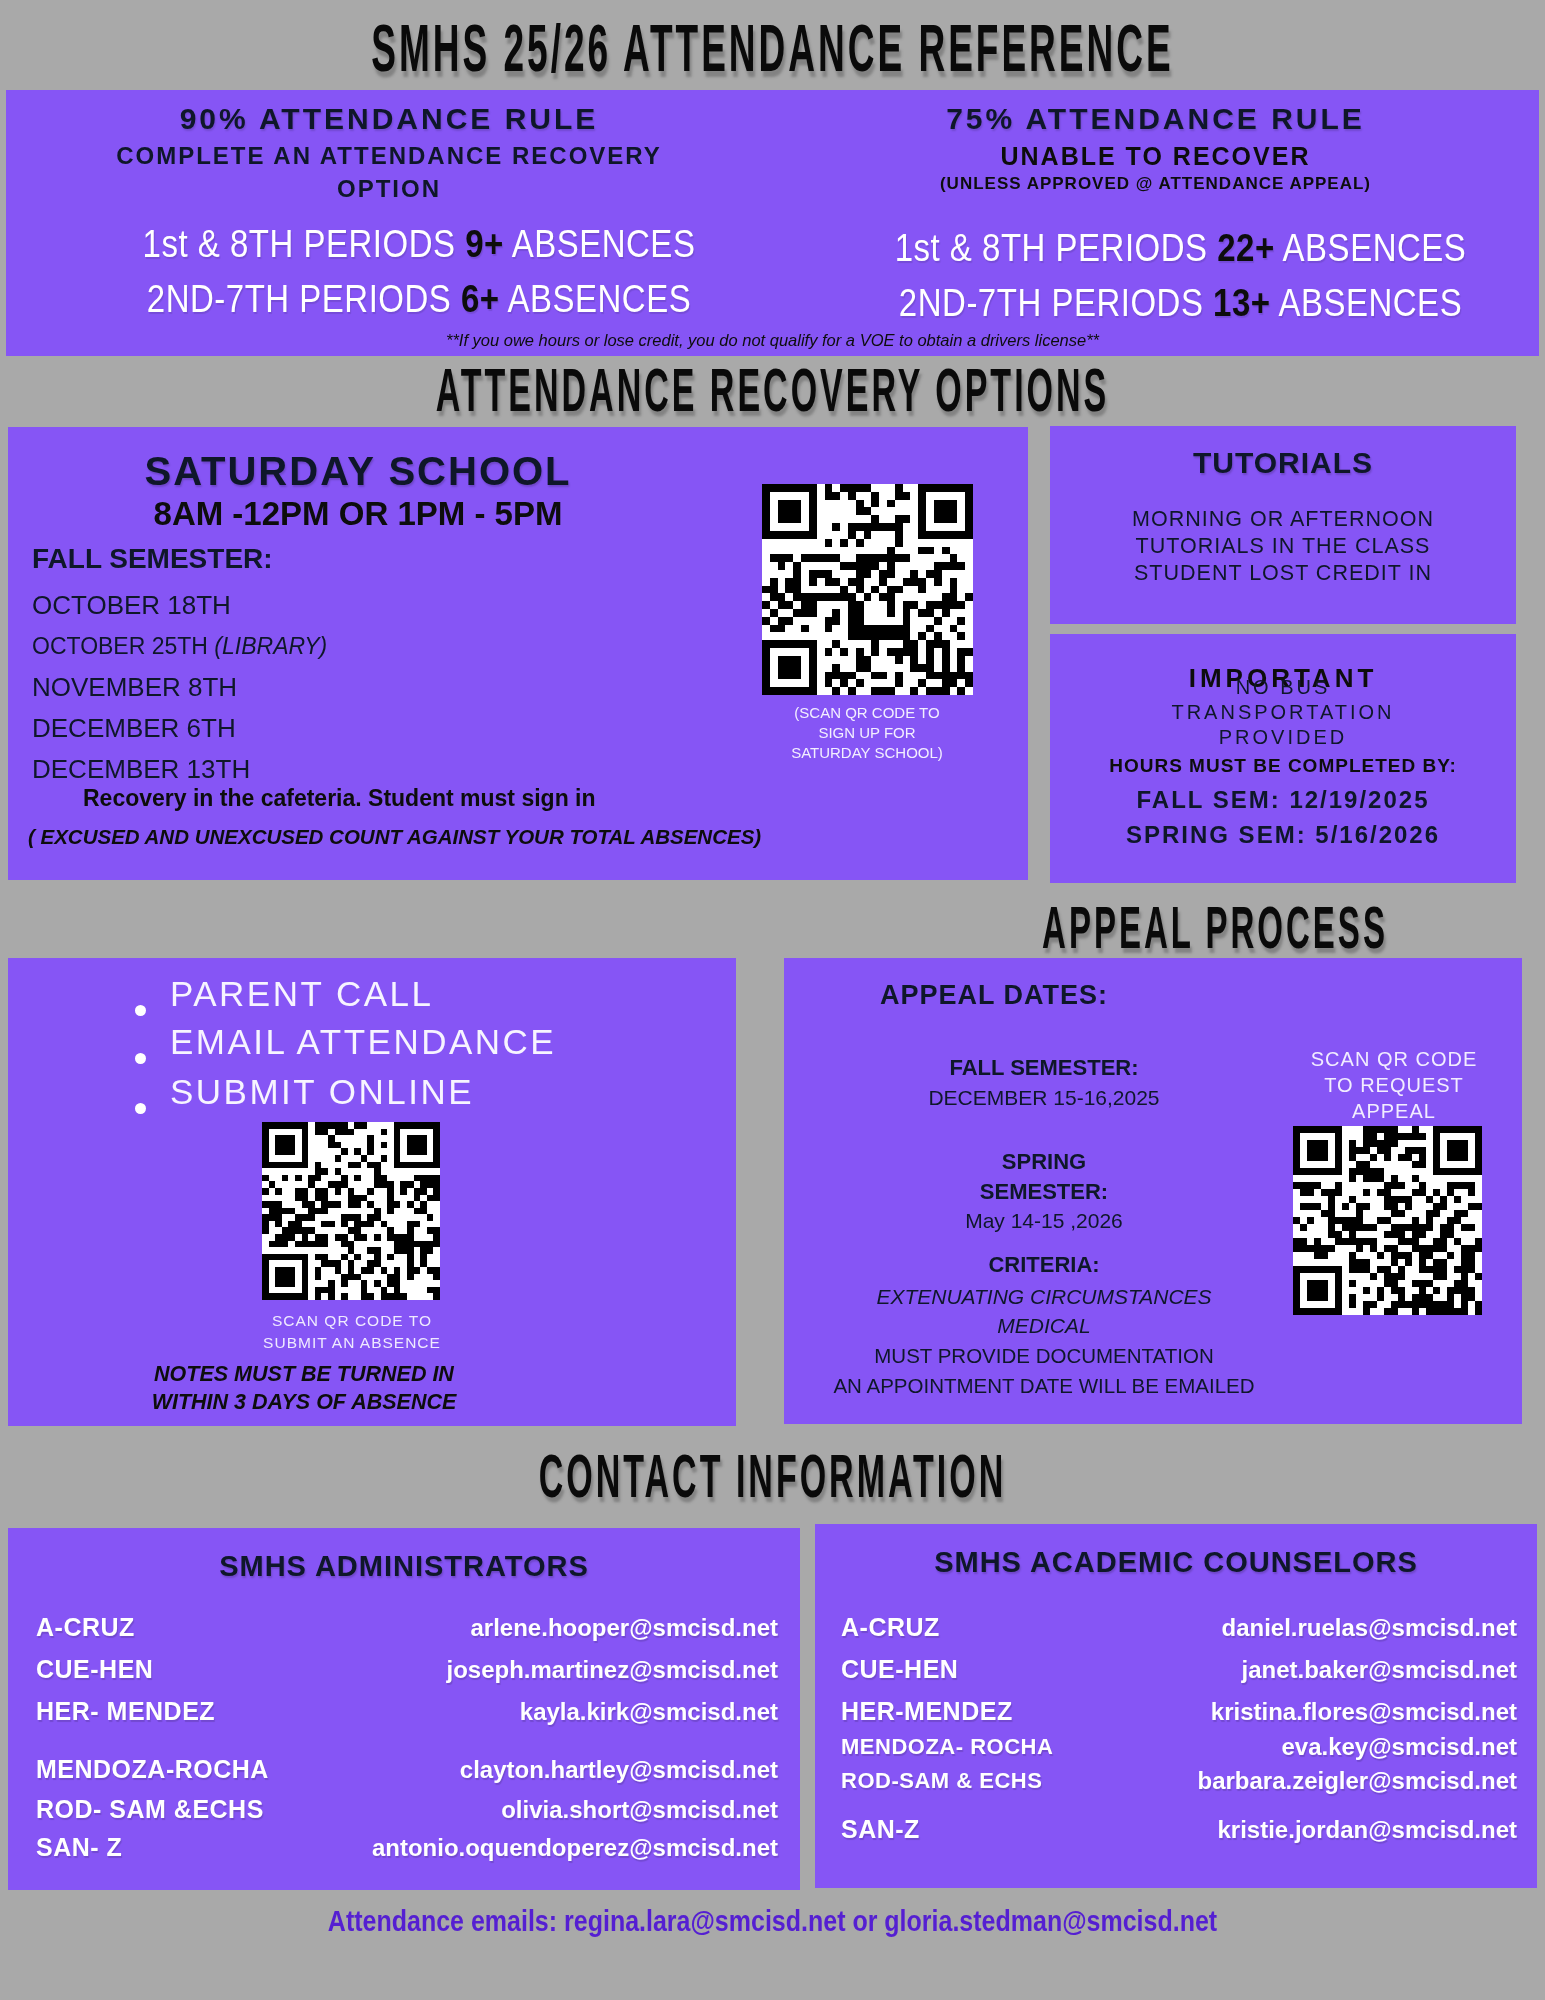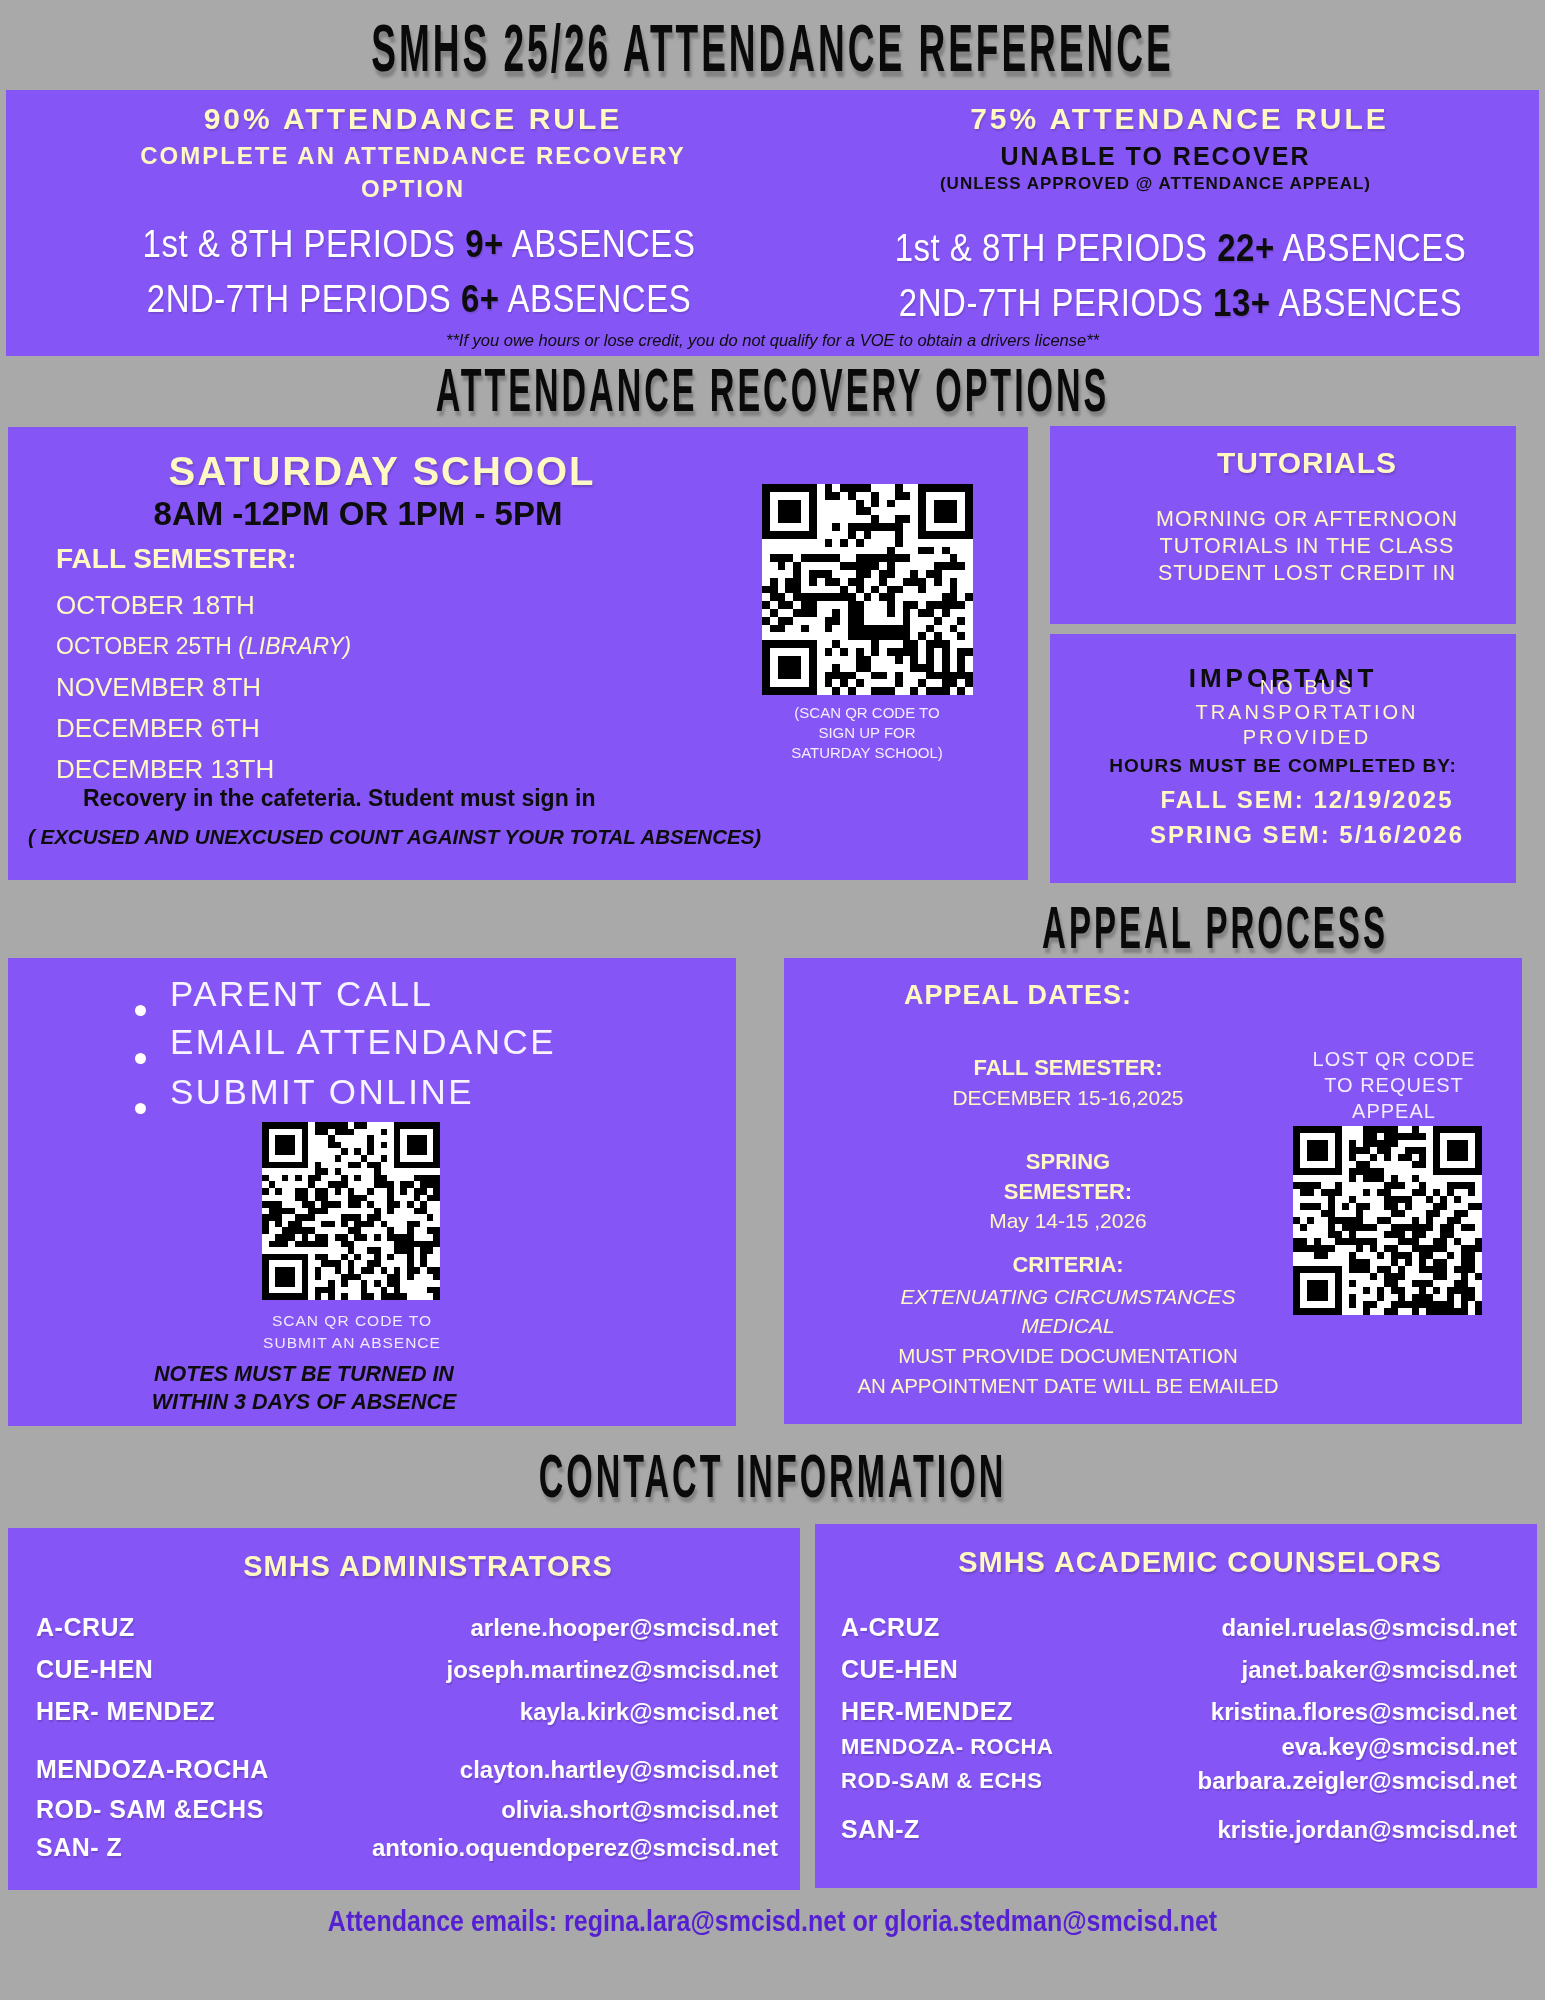"90% ATTENDANCE RULE" .w { color: #fef9c3 -> #0f172a; margin-left: 24px -> none }
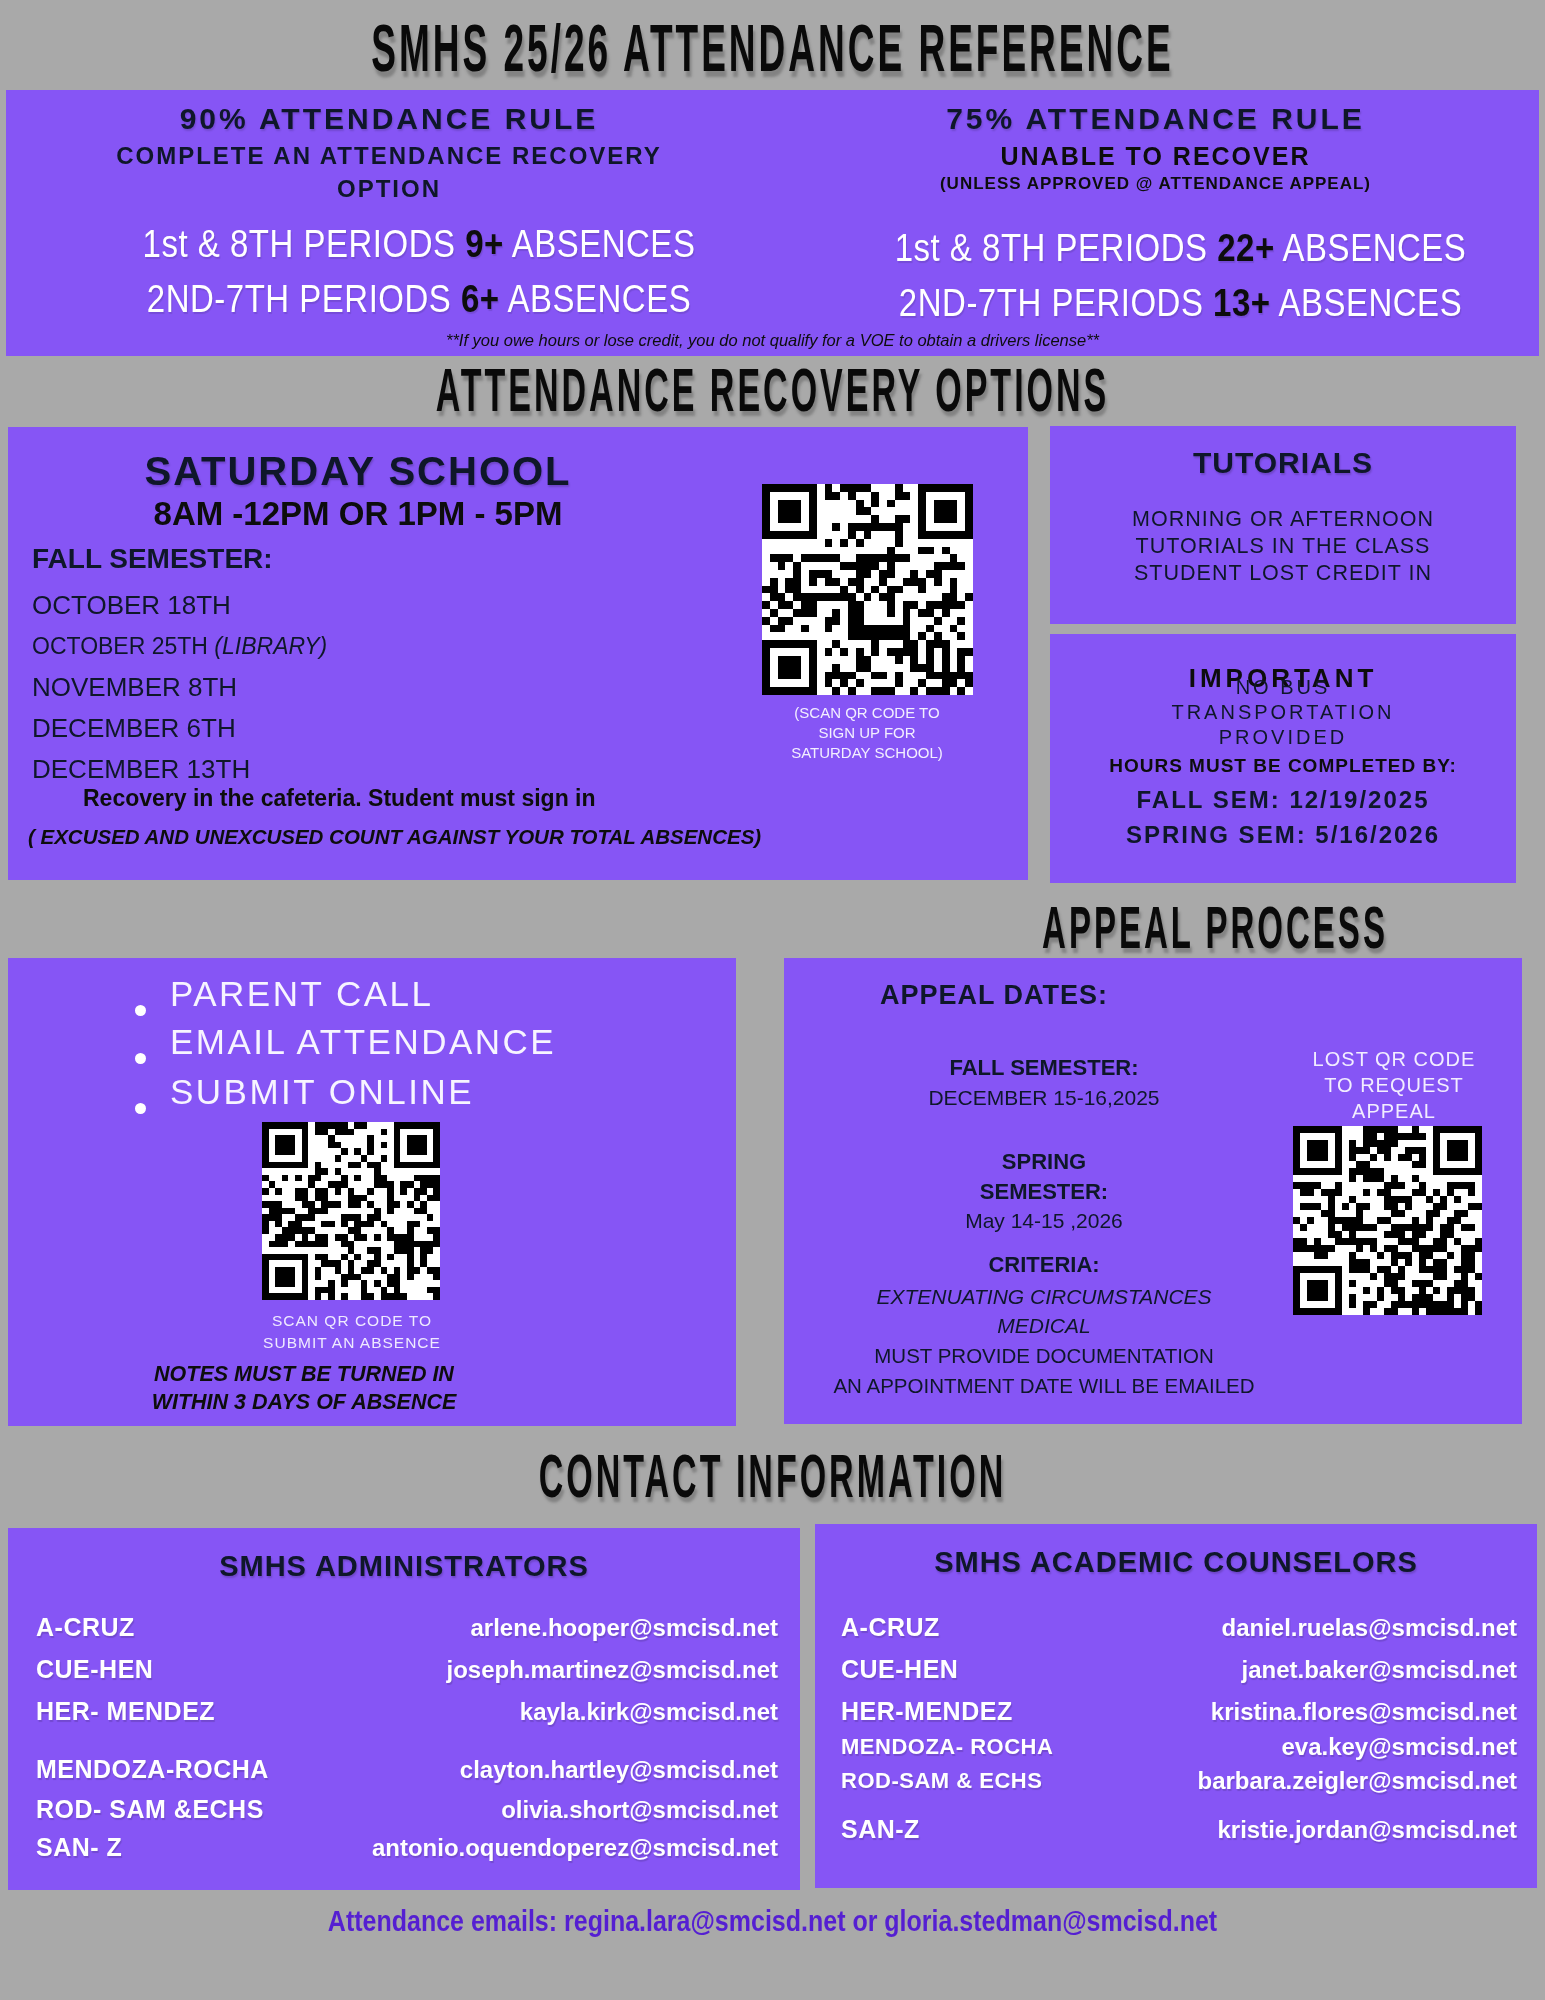"LOST QR CODE" div { text: LOST -> SCAN }
